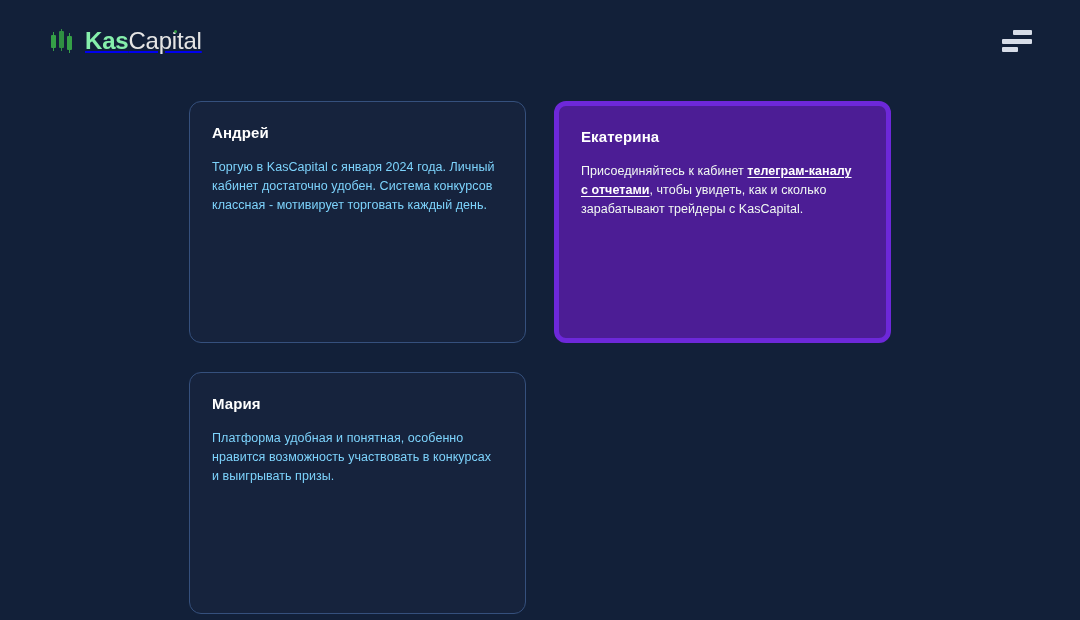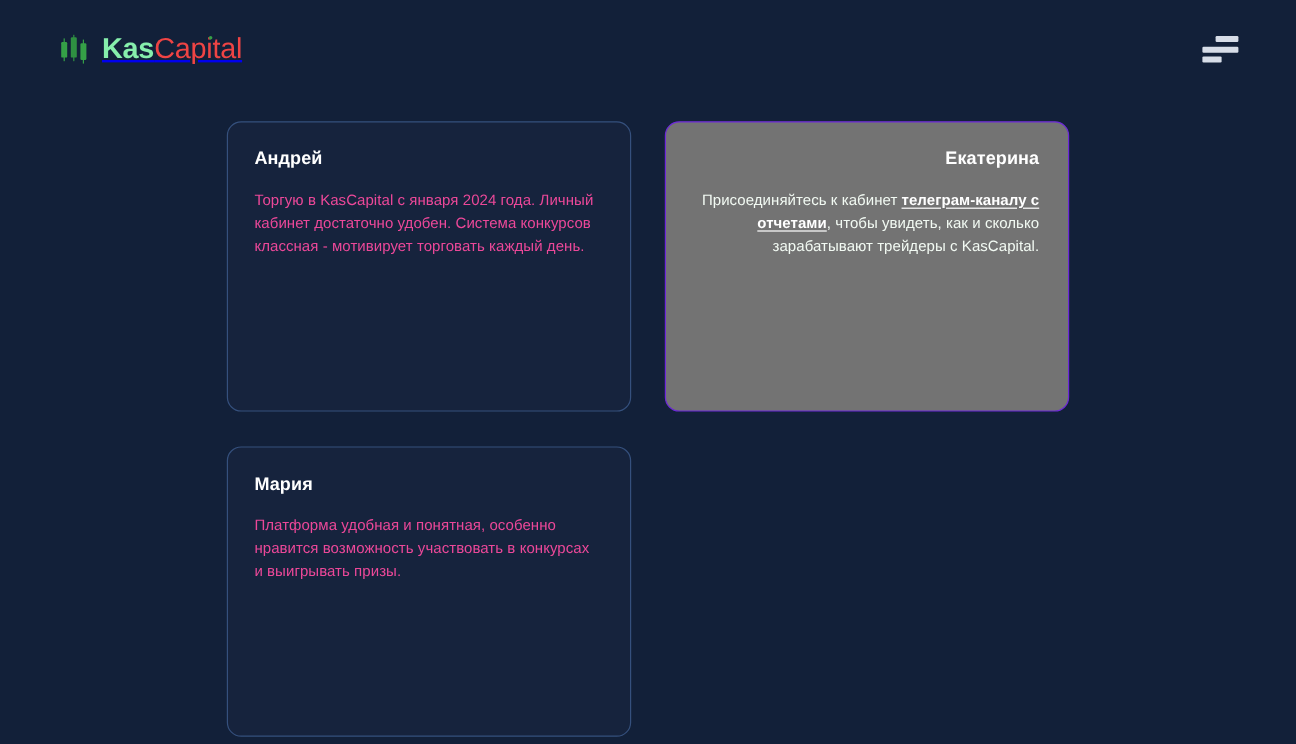"Capital" .brand-text .cap { color: #ef4444 -> #e5e5e5 }
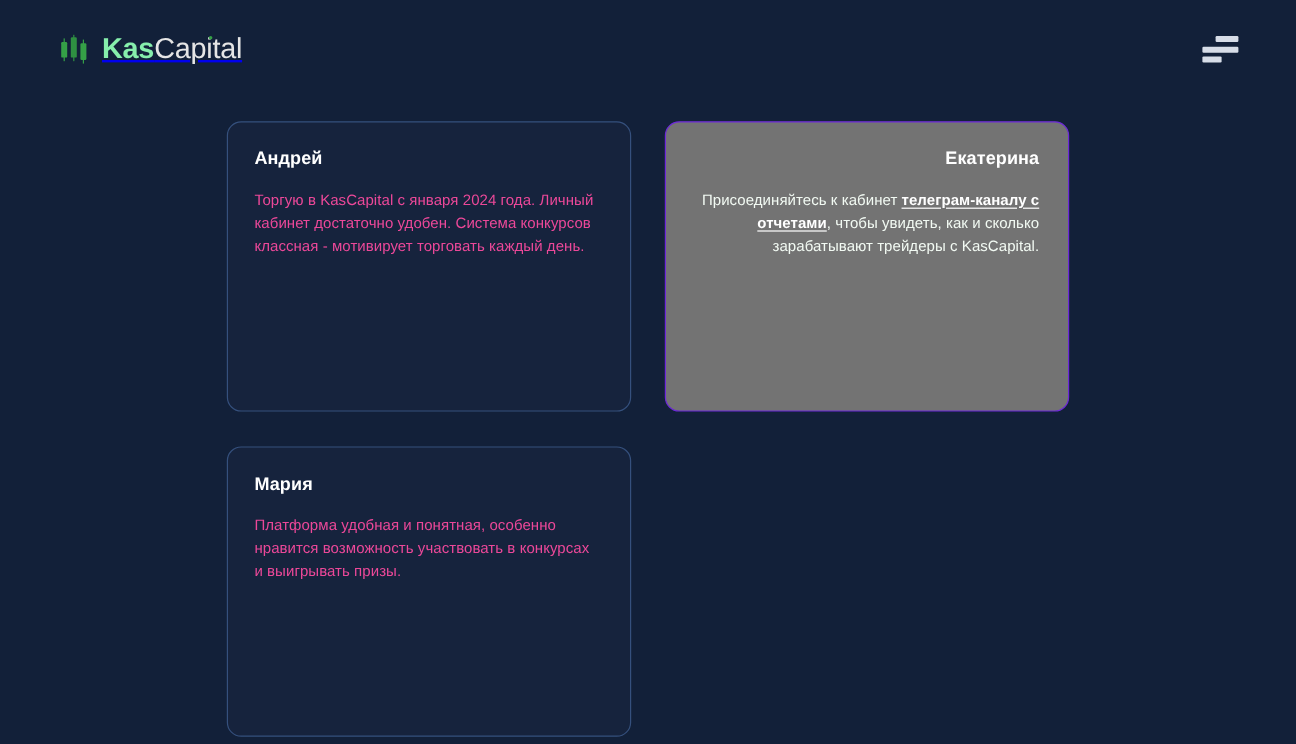"Екатерина" .card.accent { background: #737373 -> #4c1d95; border: 1px solid #6d28d9 -> 5px solid #6d28d9; text-align: right -> none }
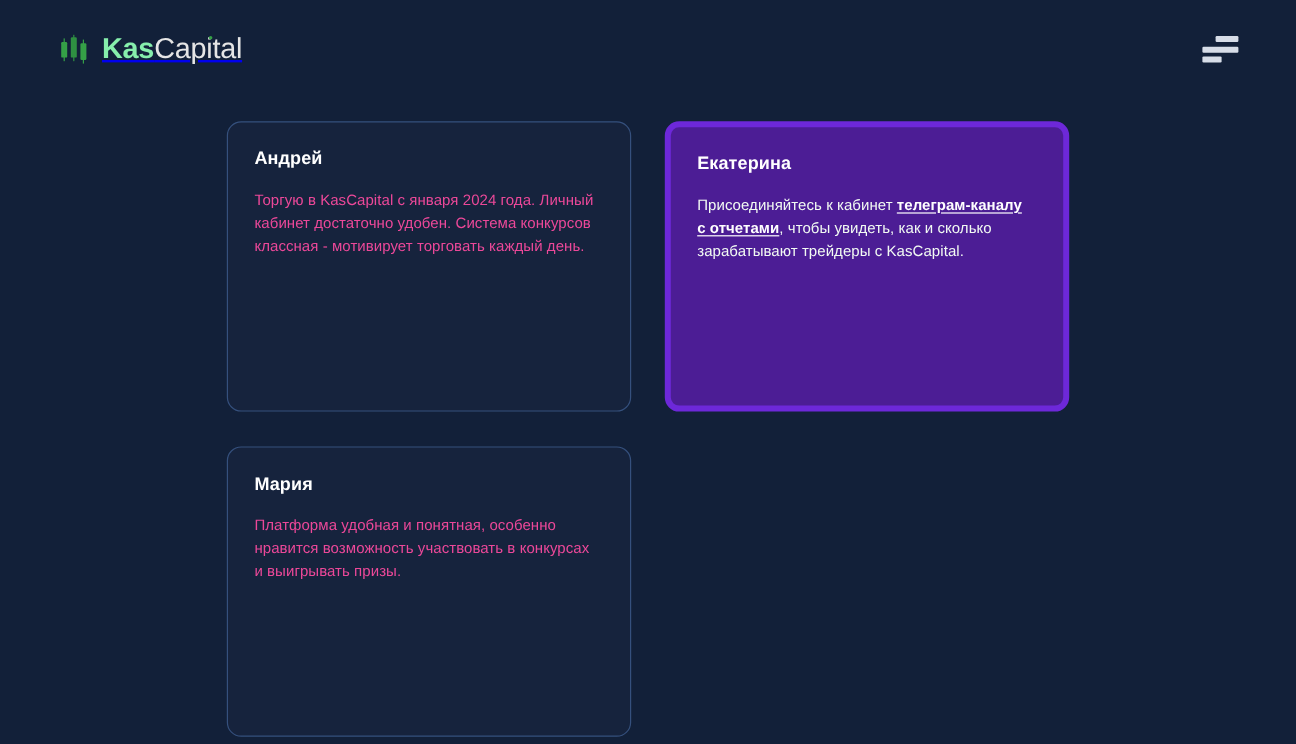"Торгую в KasCapital с января" .card-text { color: #ec4899 -> #7dd3fc }
